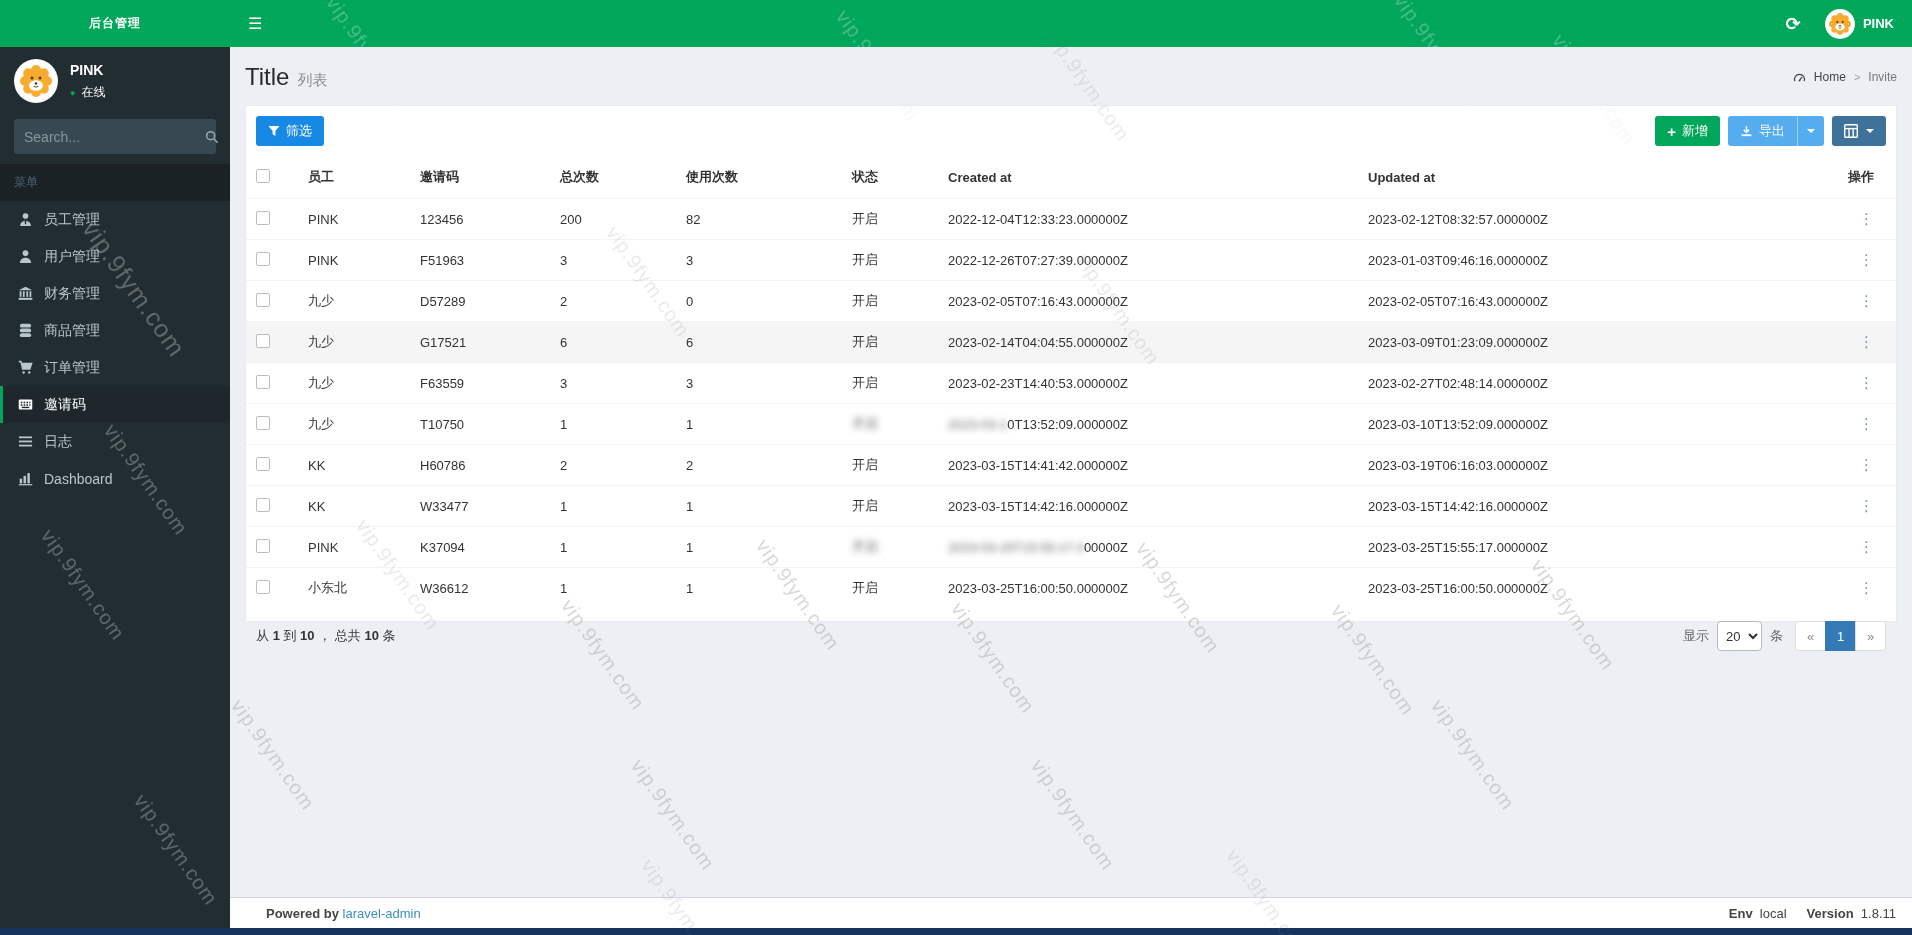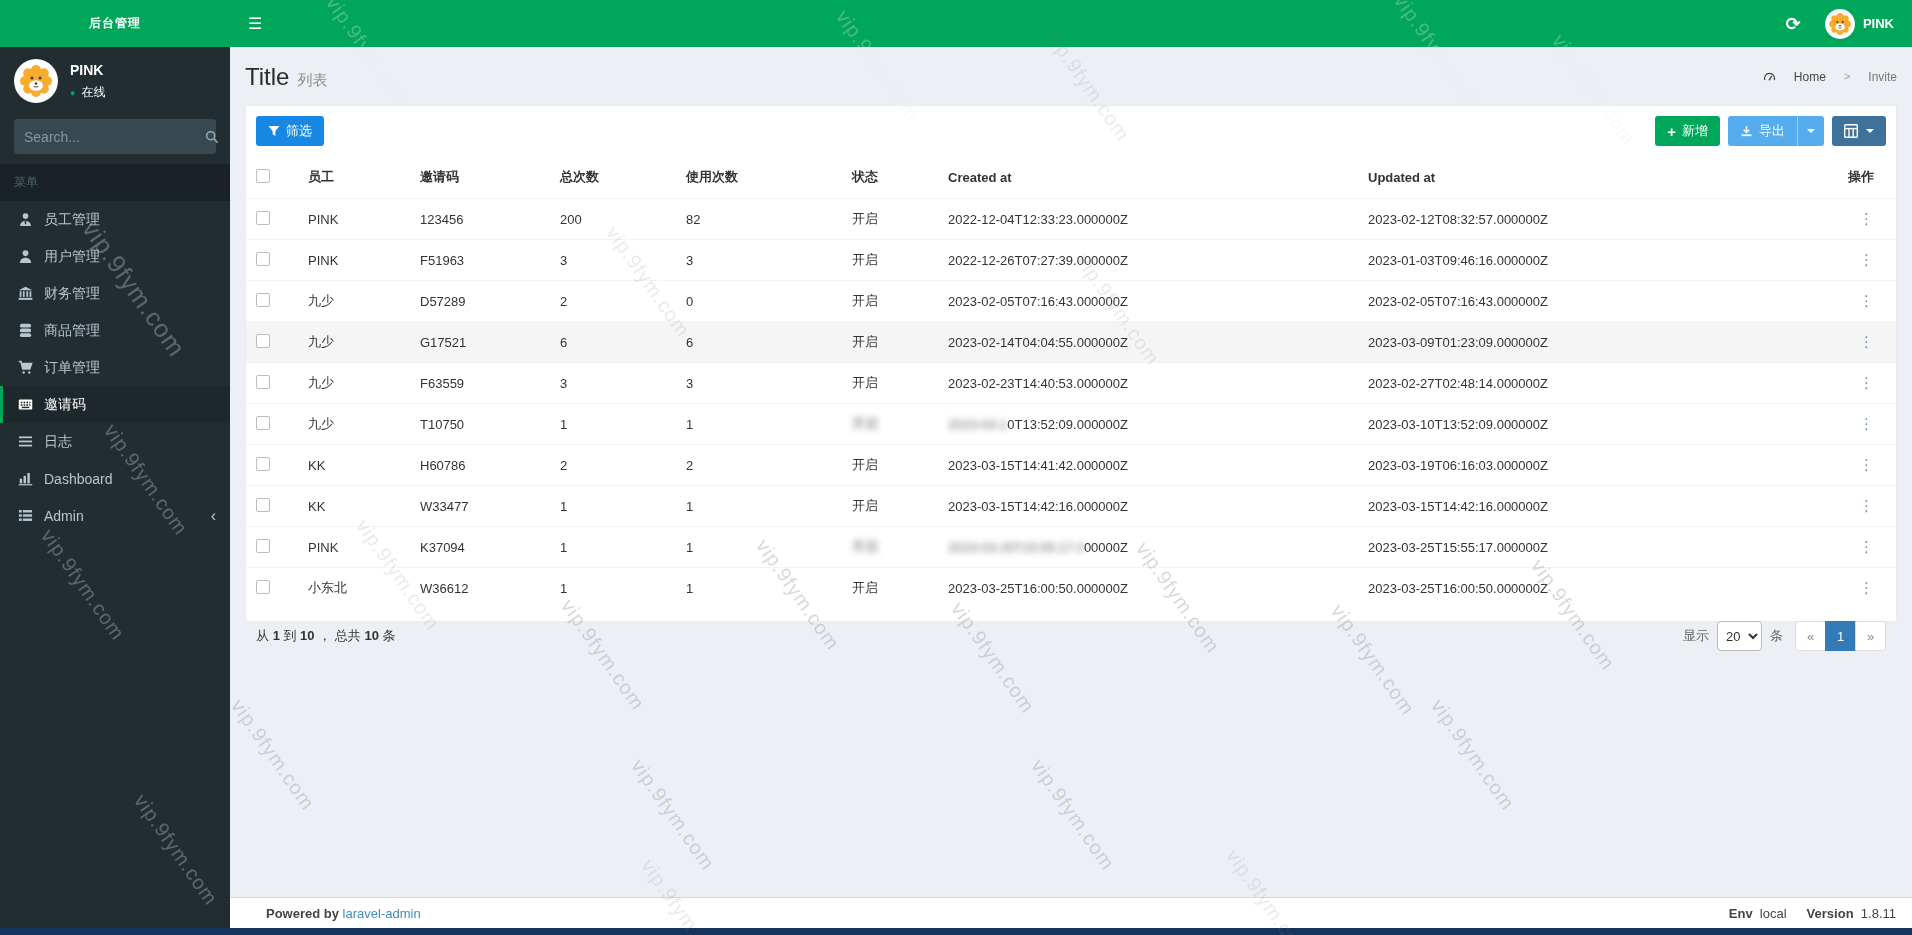"Home" .breadcrumb { align-items: flex-start -> center; gap: 18px -> 8px }
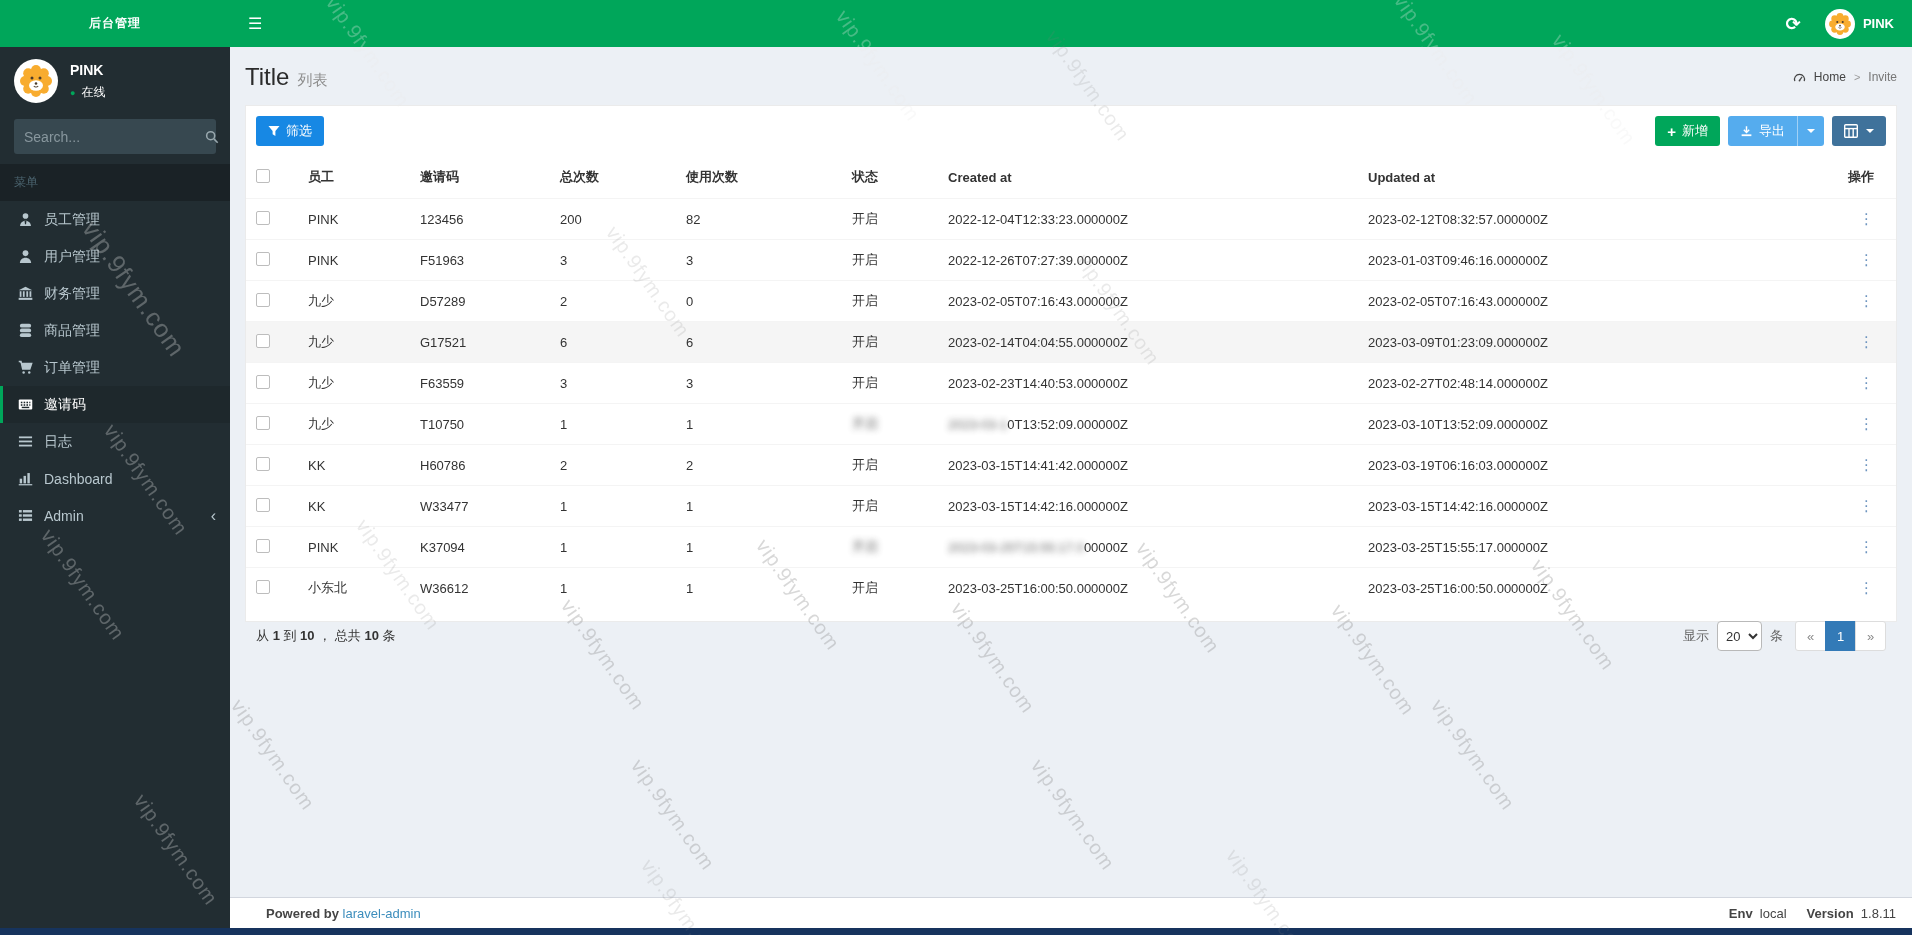"Admin" li { html: <li> <span> <svg> <rect></rect> <rect></rect> <rect></rect> <rect></rect> <rect></rect> <rect></rect> </svg> </span> <span>Admin</span> <span>‹</span> </li> -> none }
